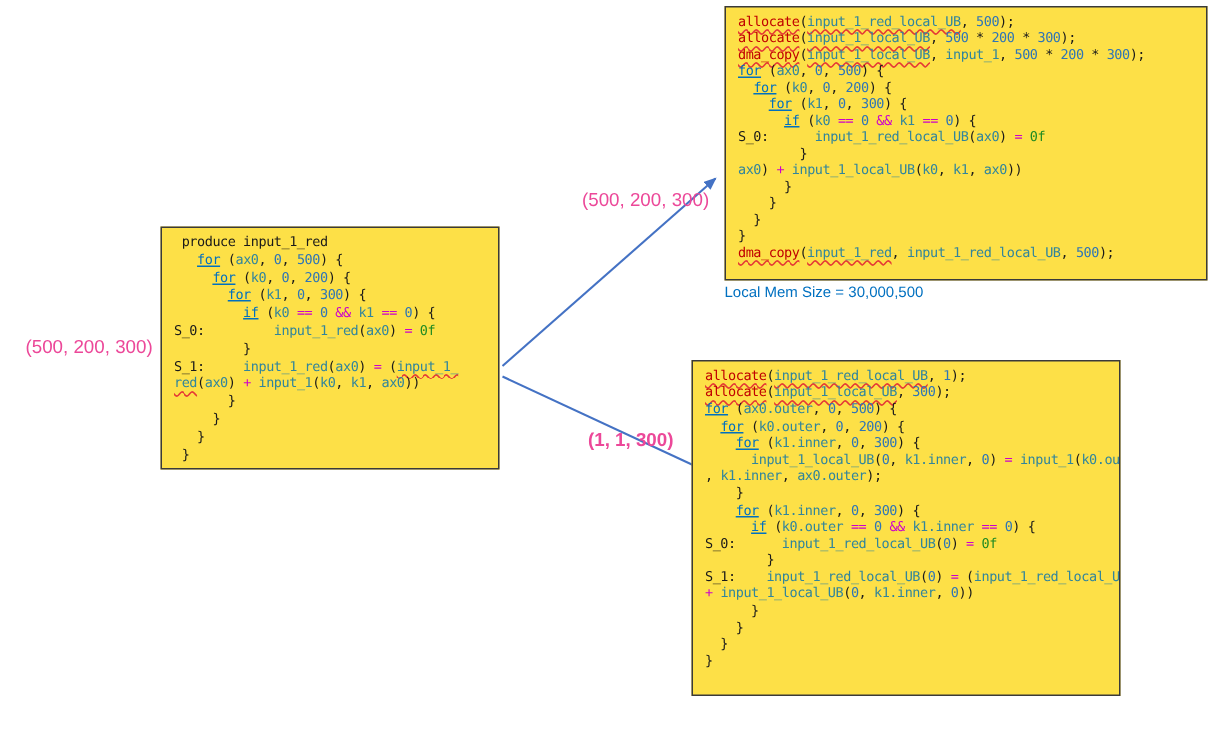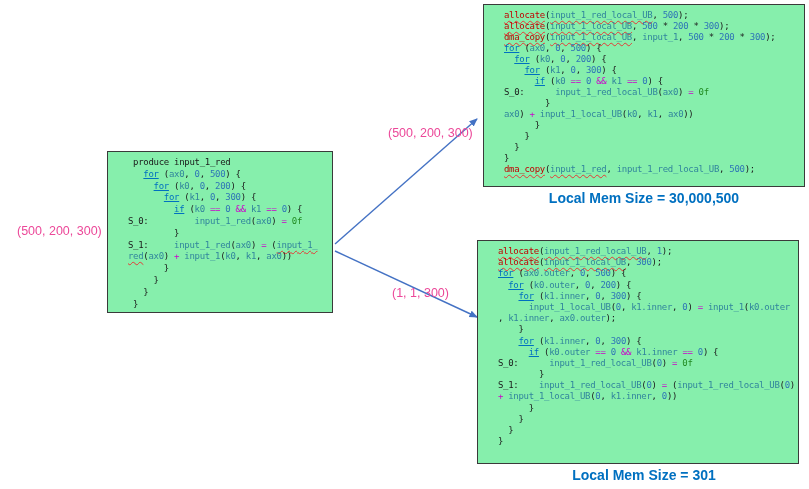"allocate(input_1_red_local_UB, 500);" .code-box { background: #86efac -> #fde047; padding: 5px 20px -> 5px 8px }
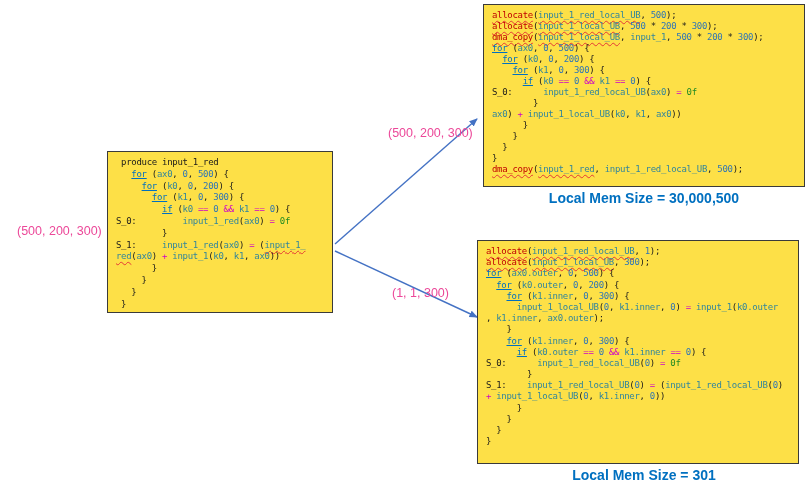"Local Mem Size = 30,000,500" .mem-label { font-size: 14px -> 10px; font-weight: bold -> normal; text-align: center -> left }
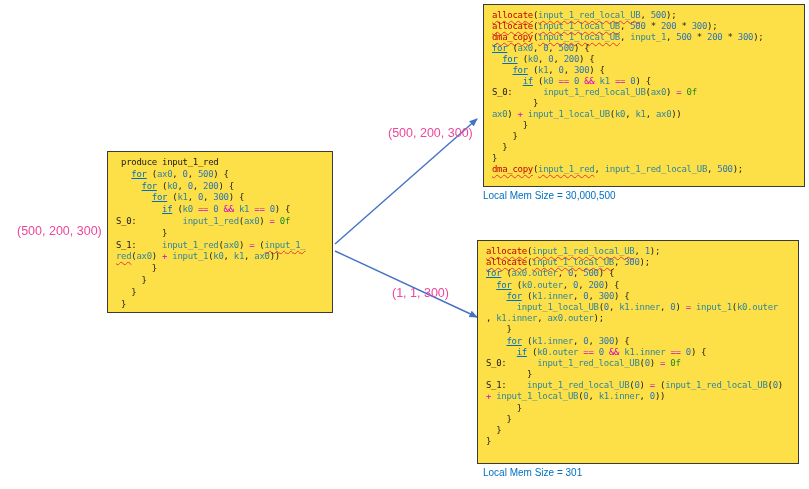"allocate(input_1_red_local_UB, 1);" div.code-box { left: 477px -> 461px; width: 322px -> 286px }
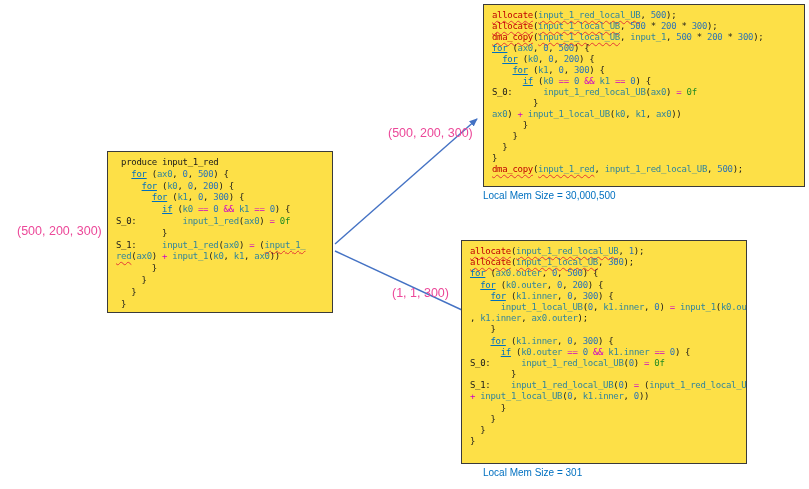"(1, 1, 300)" div.float-label { font-weight: none -> bold }
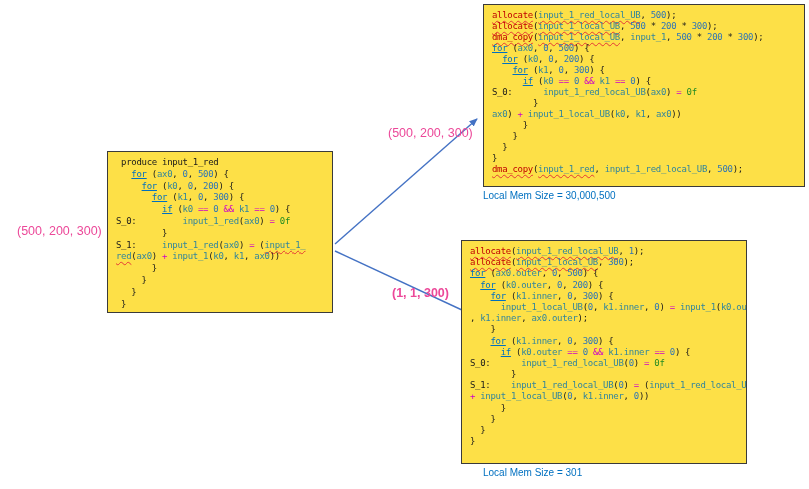"Local Mem Size = 301" div.mem-label { html: <div>Local Mem Size = 301</div> -> none }
